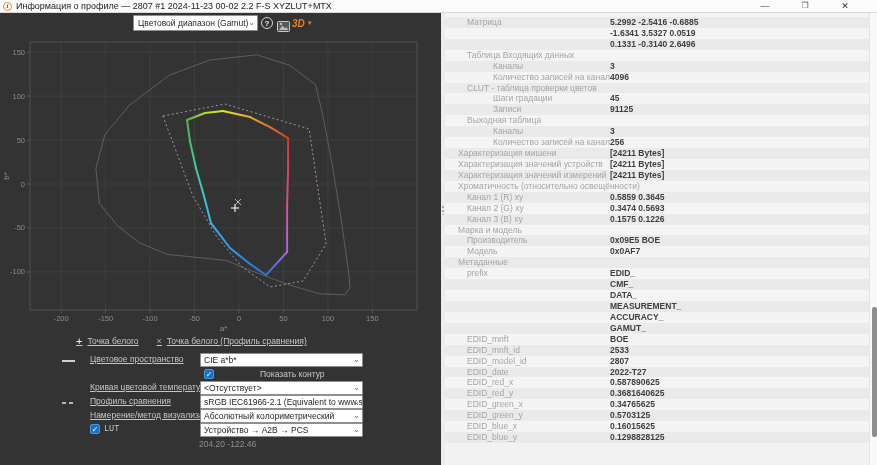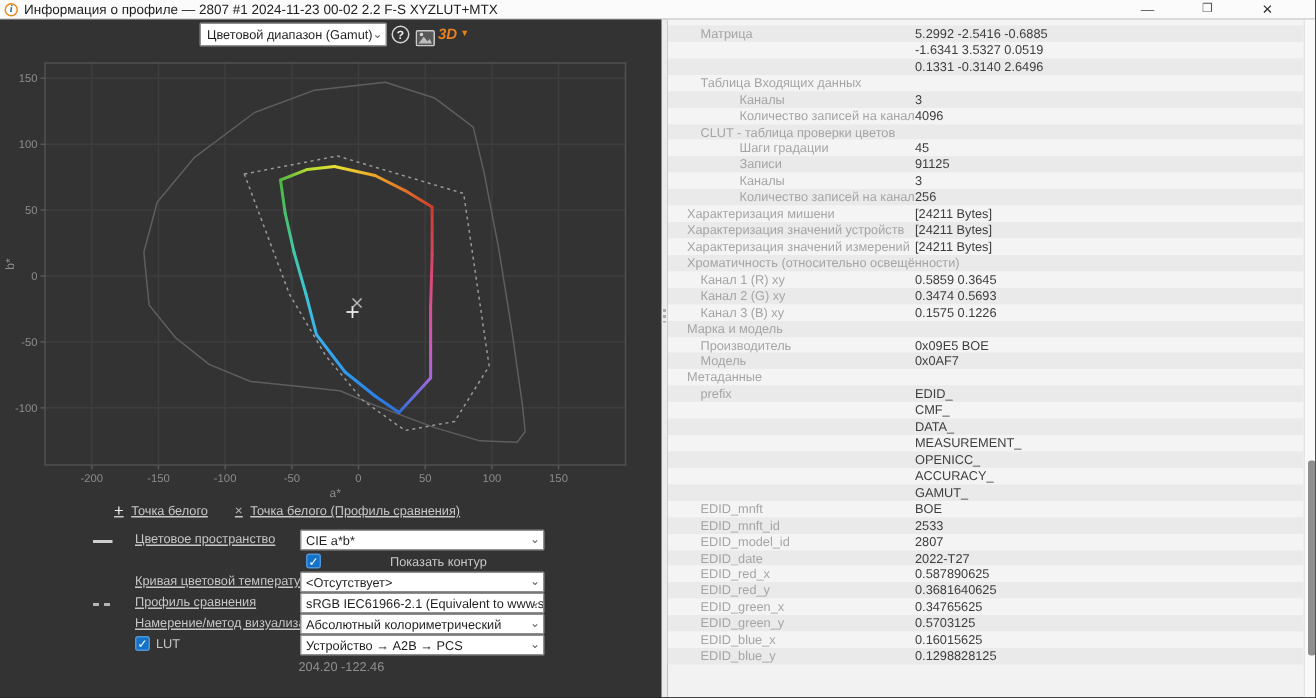"5.2992 -2.5416 -0.6885" .irow .val { font-weight: none -> bold }
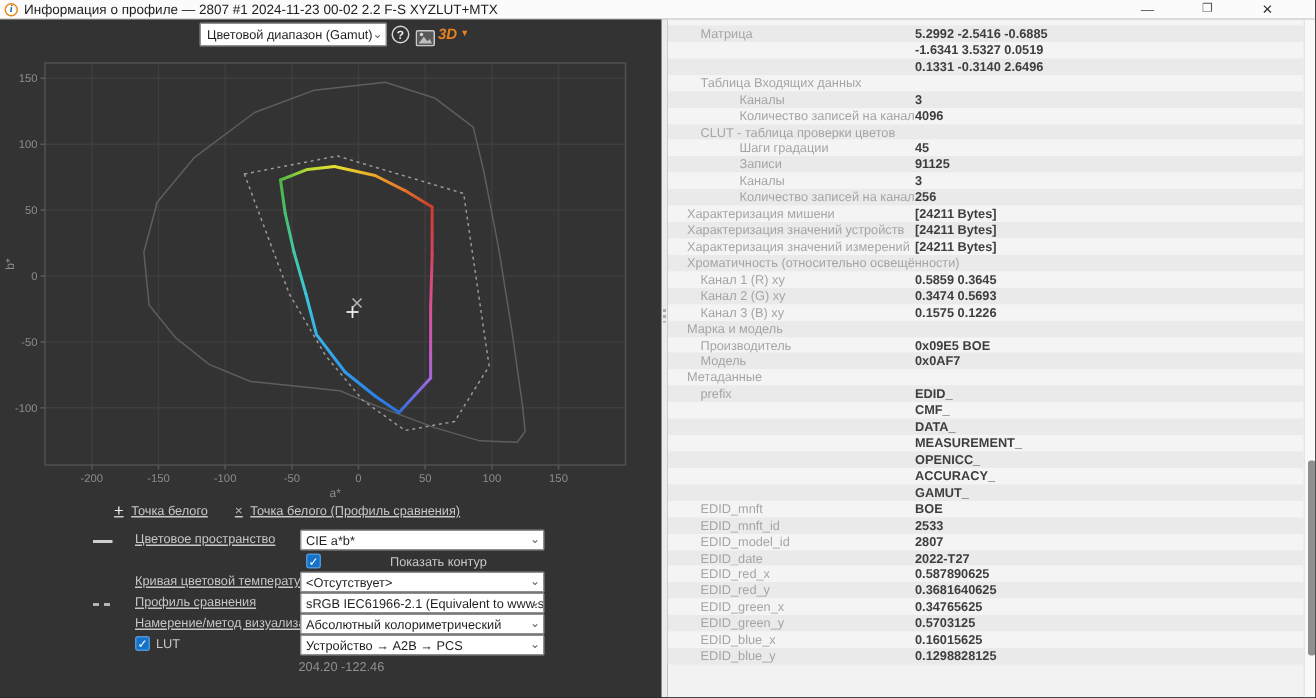"Выходная таблица" div.irow { html: none -> <div> <span>Выходная таблица</span> </div> }
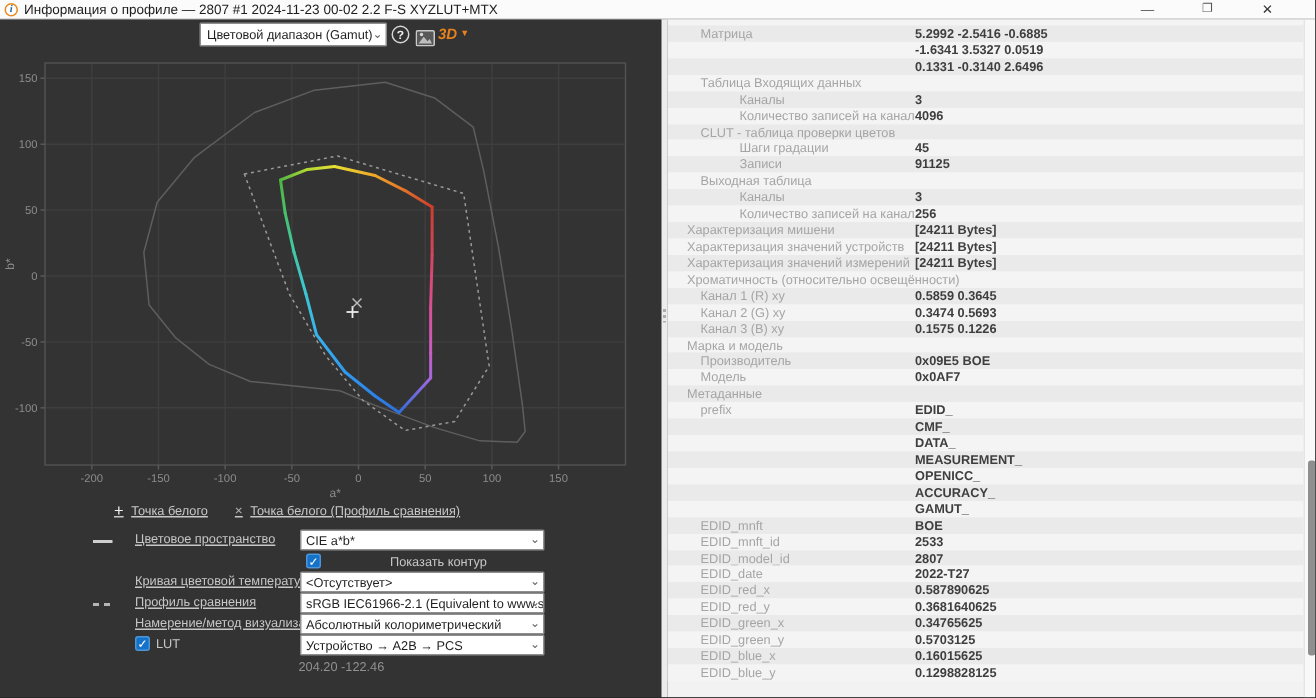"OPENICC_" div.irow { html: <div> <span>OPENICC_</span> </div> -> none }
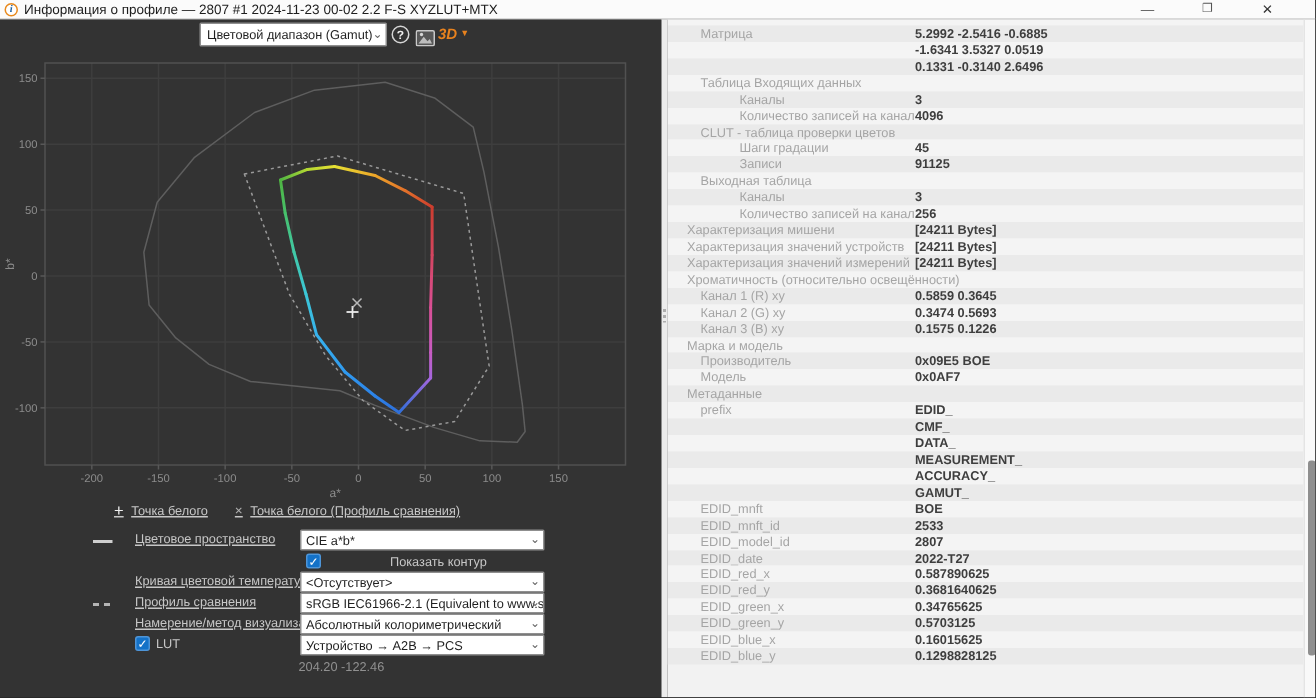"LUT" span.cbx-label { font-family: none -> Liberation Mono, monospace }
